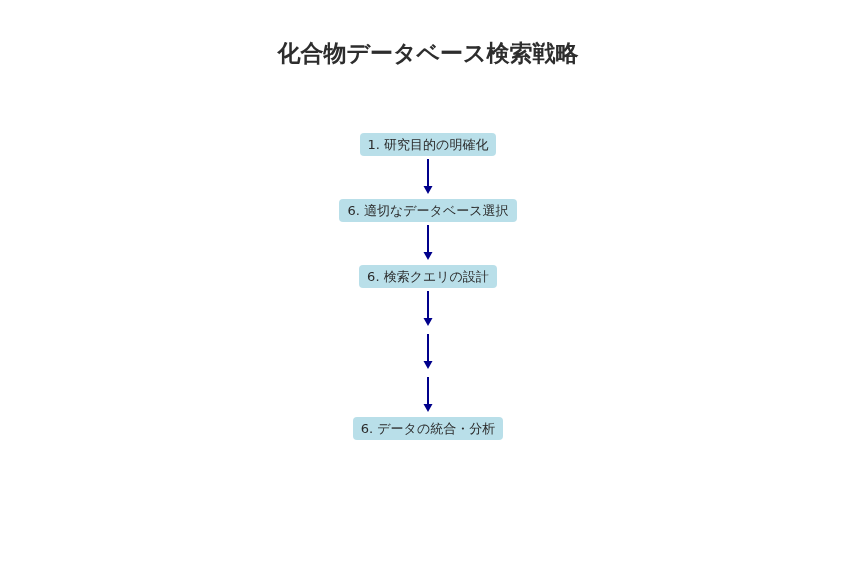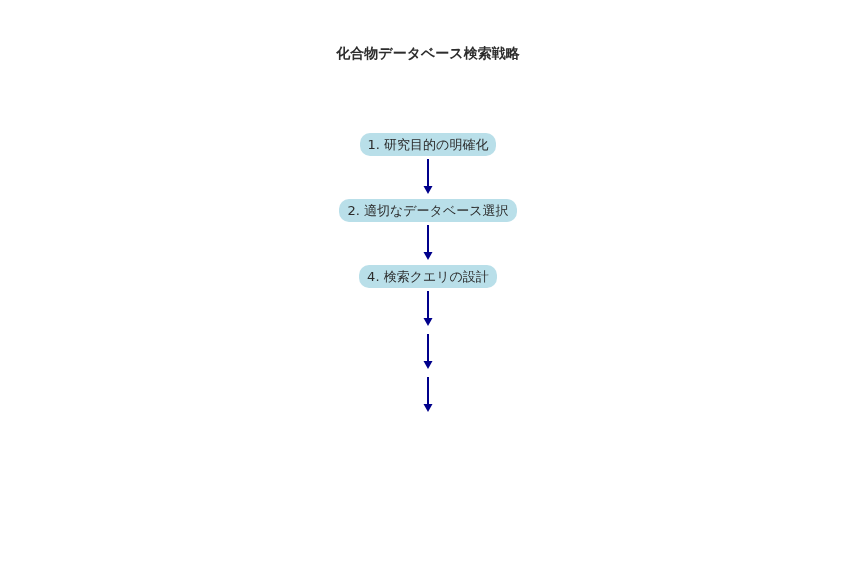"化合物データベース検索戦略" .title { font-size: 14px -> 23px }
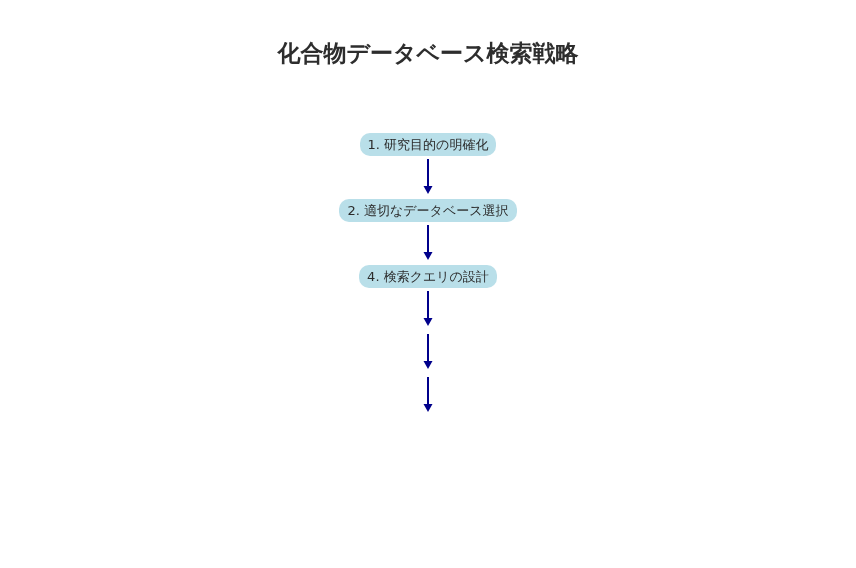"1. 研究目的の明確化" .node { border-radius: 10px -> 4px }
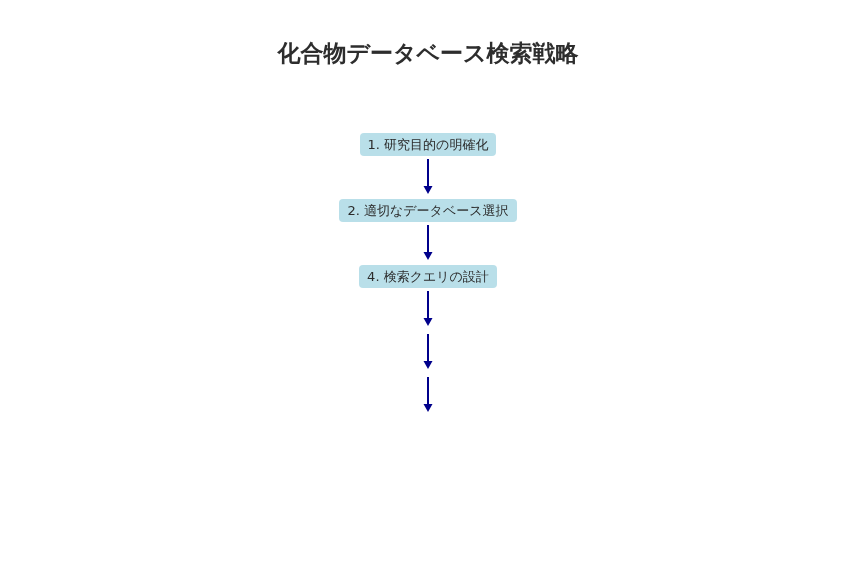"2. 適切なデータベース選択" div.node { text: 2 -> 6 }
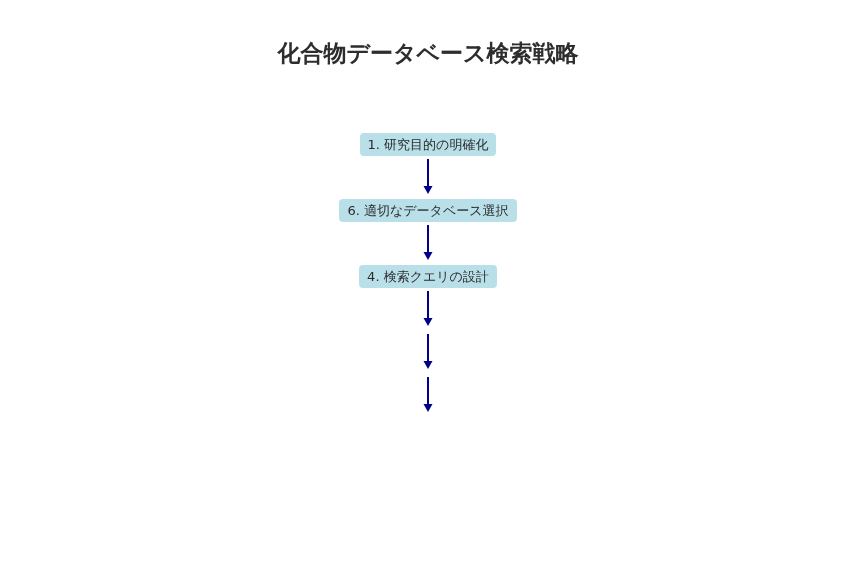"4. 検索クエリの設計" div.node { text: 4 -> 6 }
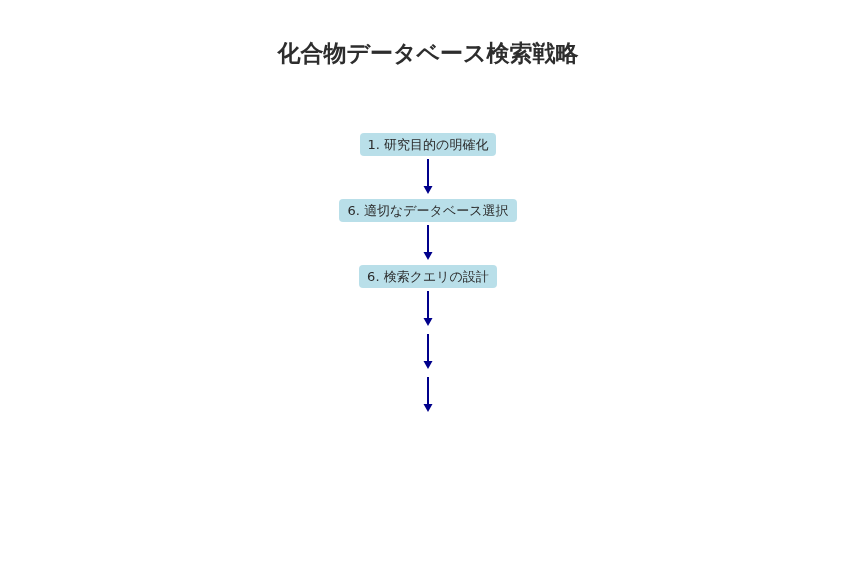"6. データの統合・分析" div.node { html: none -> <div>6. データの統合・分析</div> }
